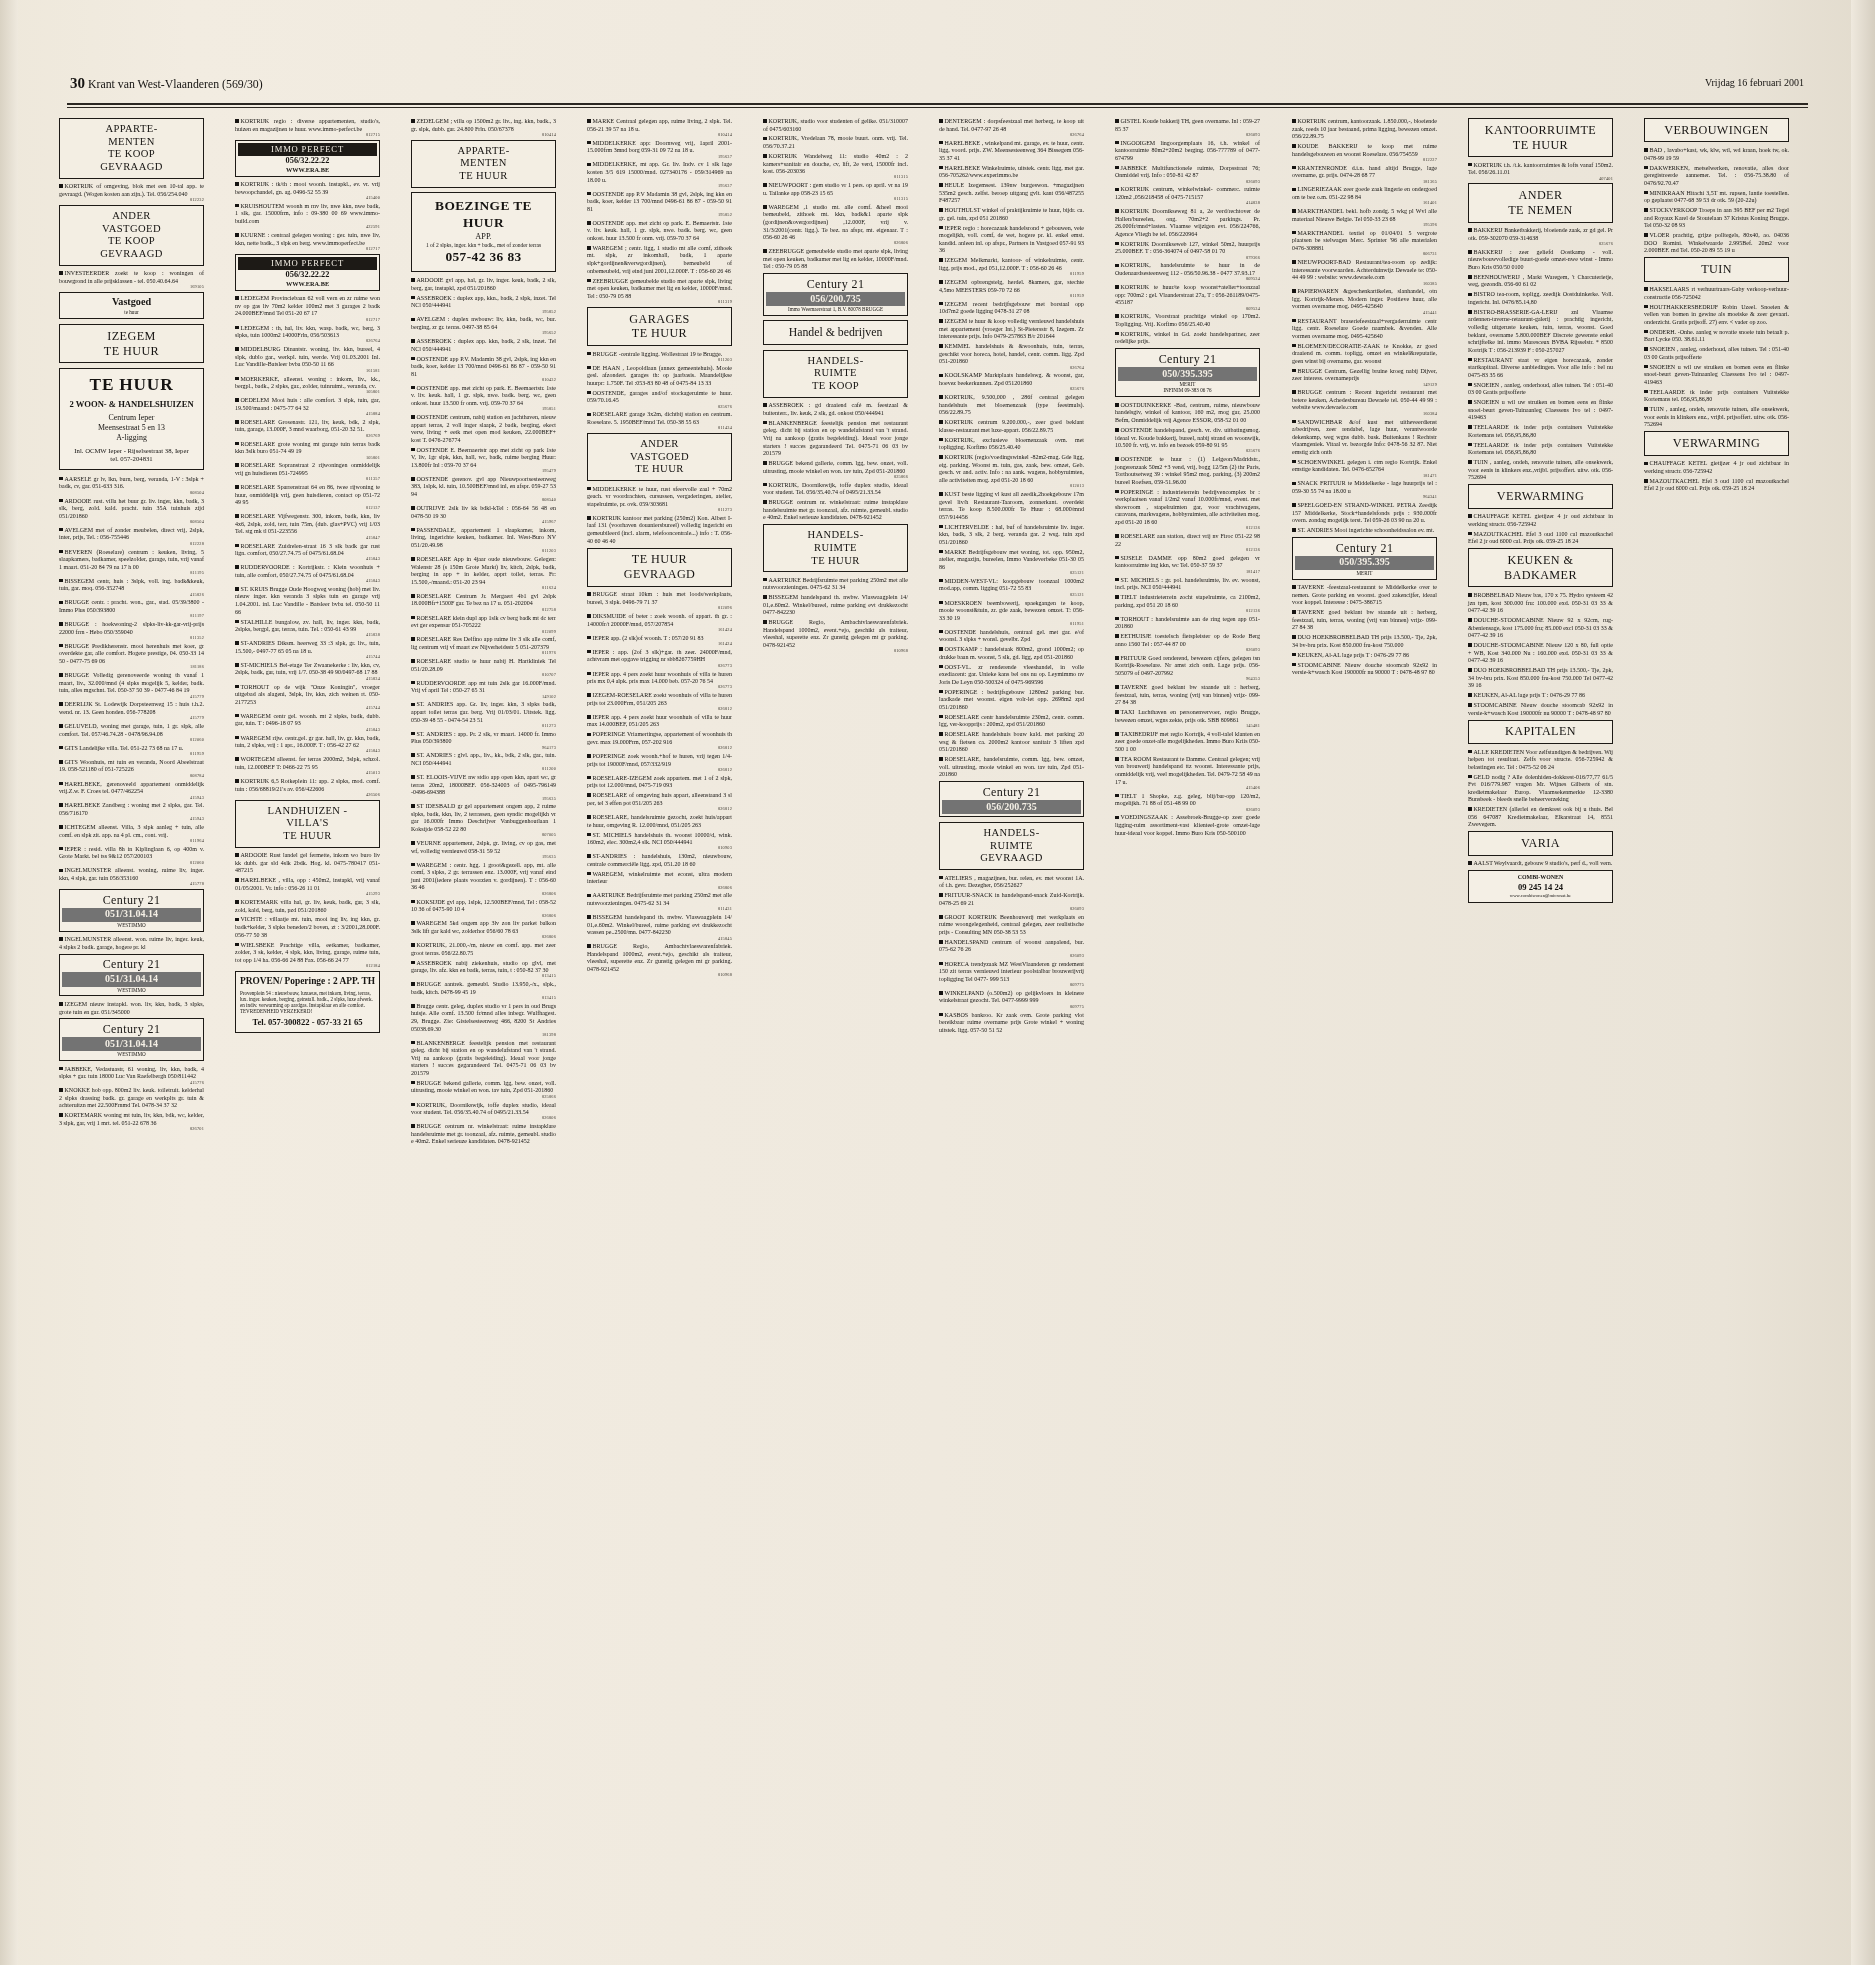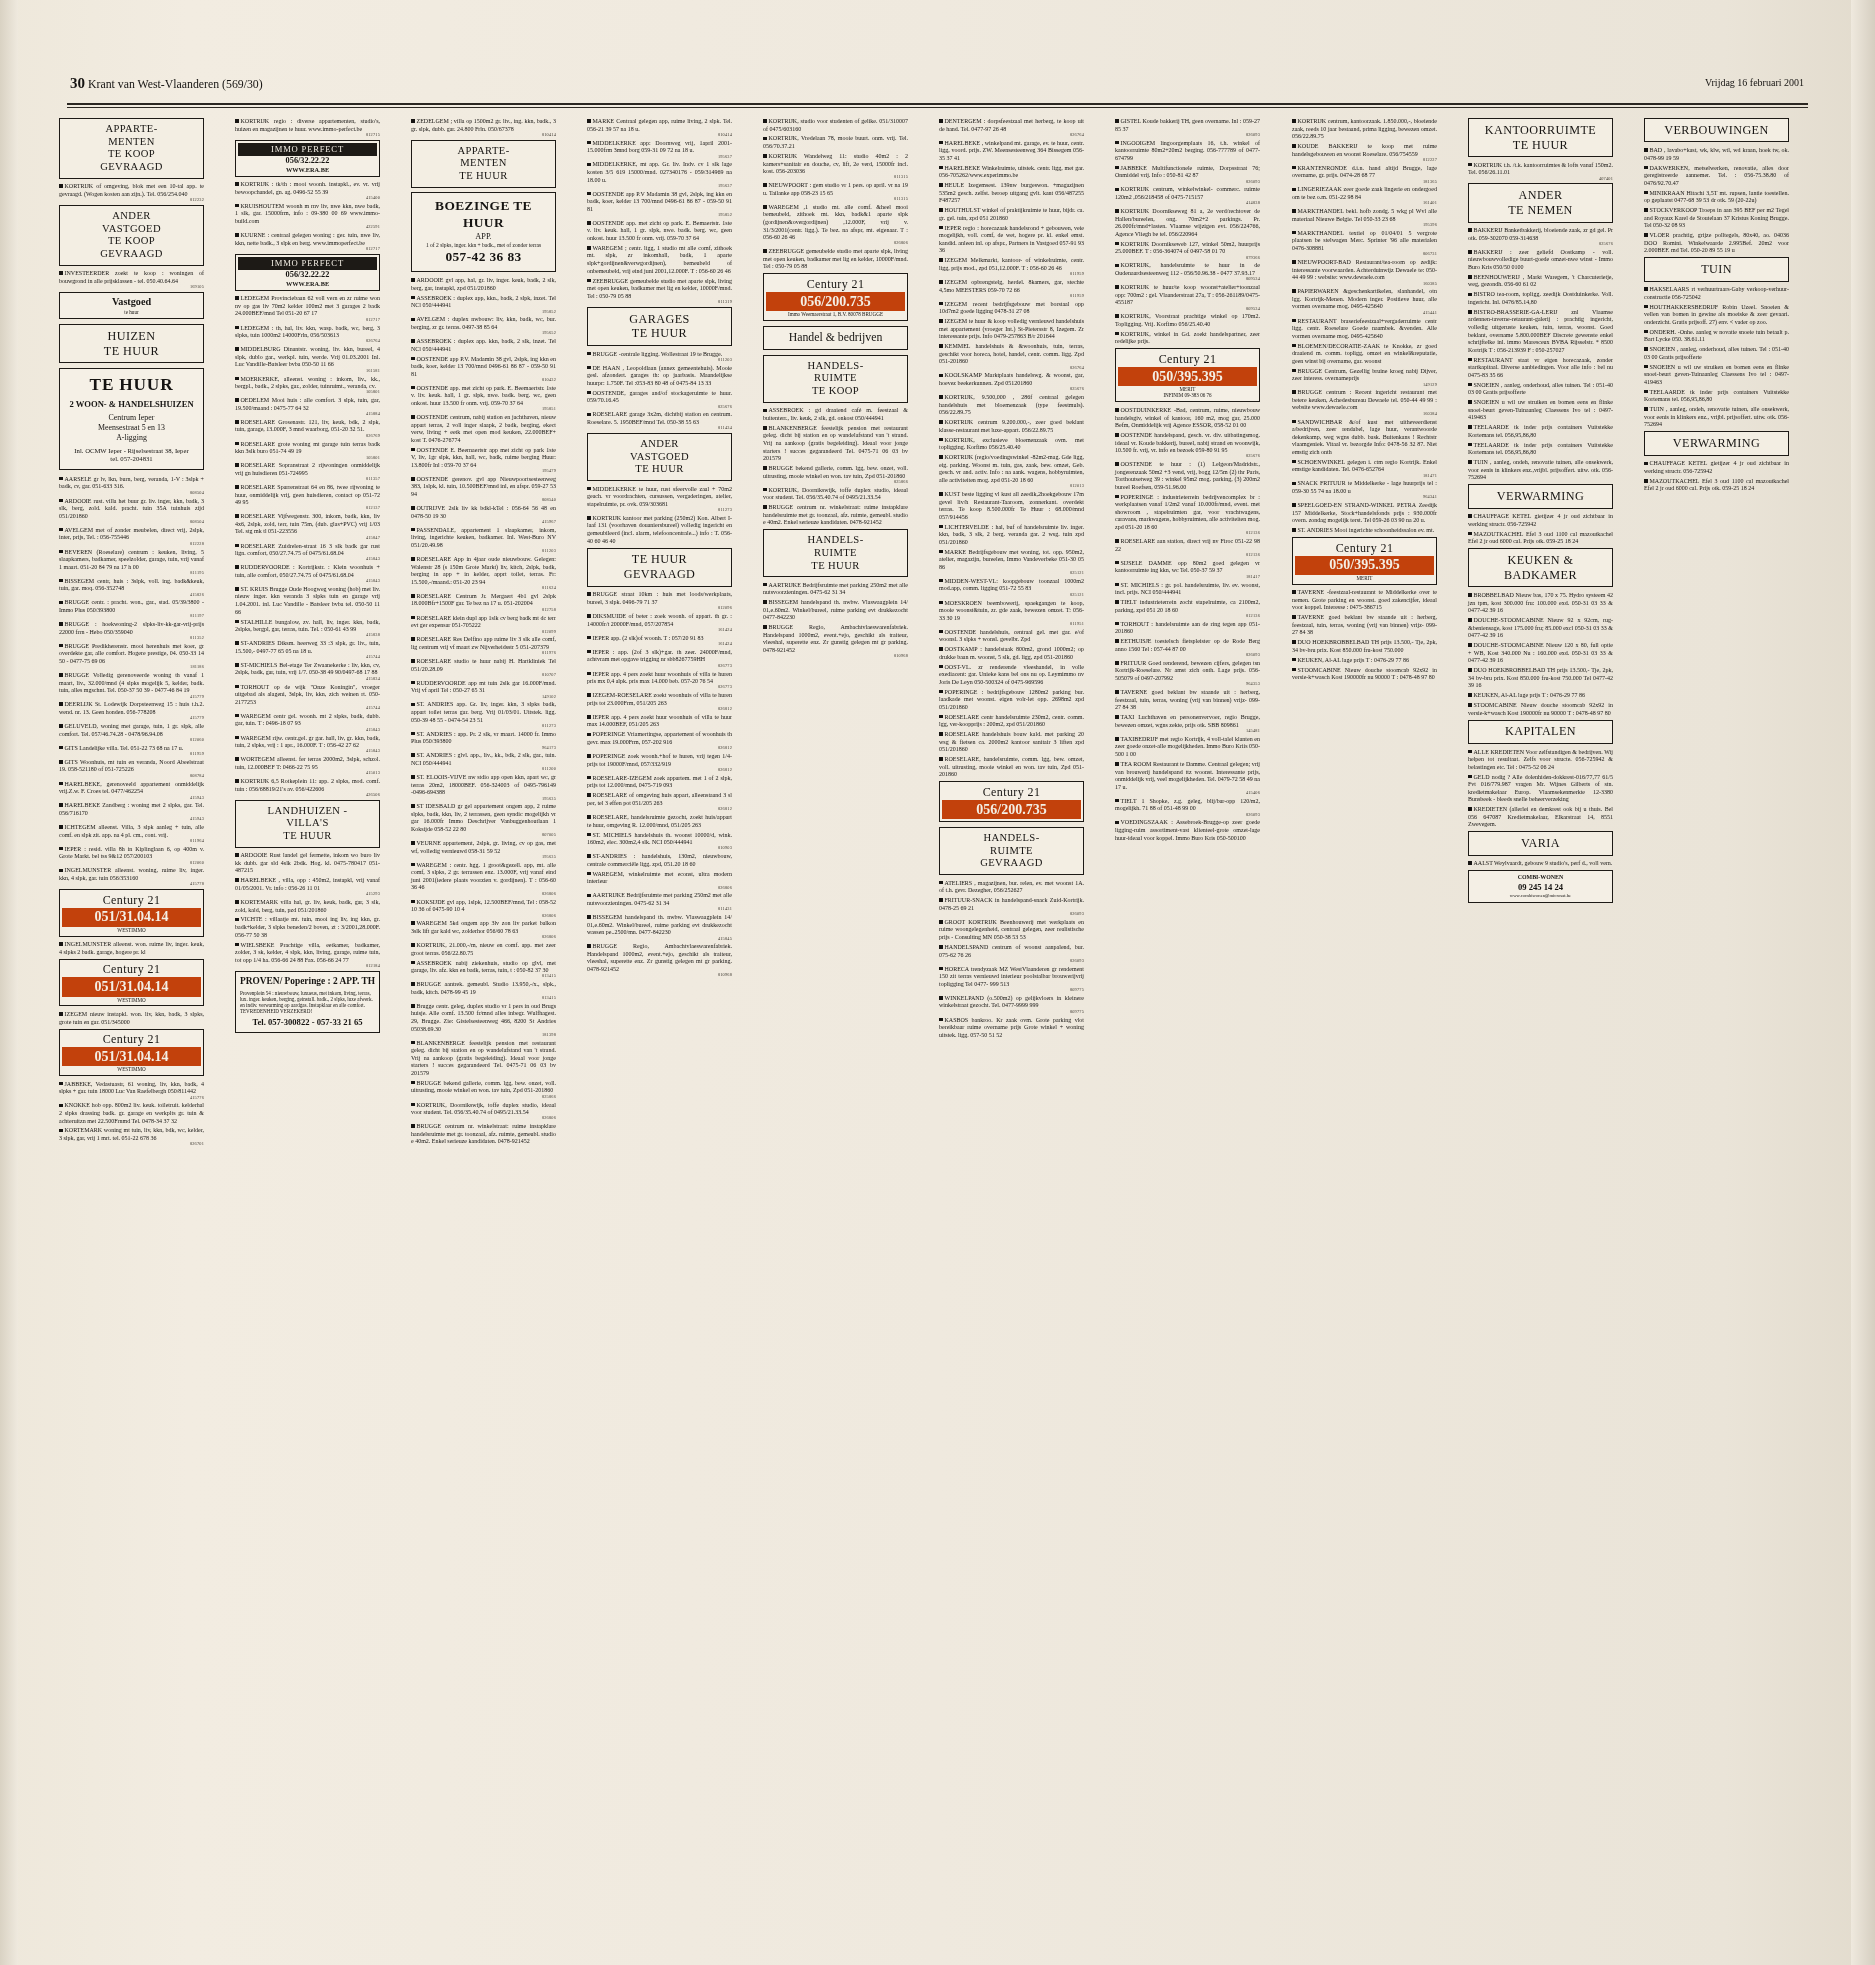"056/200.735" .c21 .tel { background: #c2410c -> #737373; font-size: 14px -> 10px }
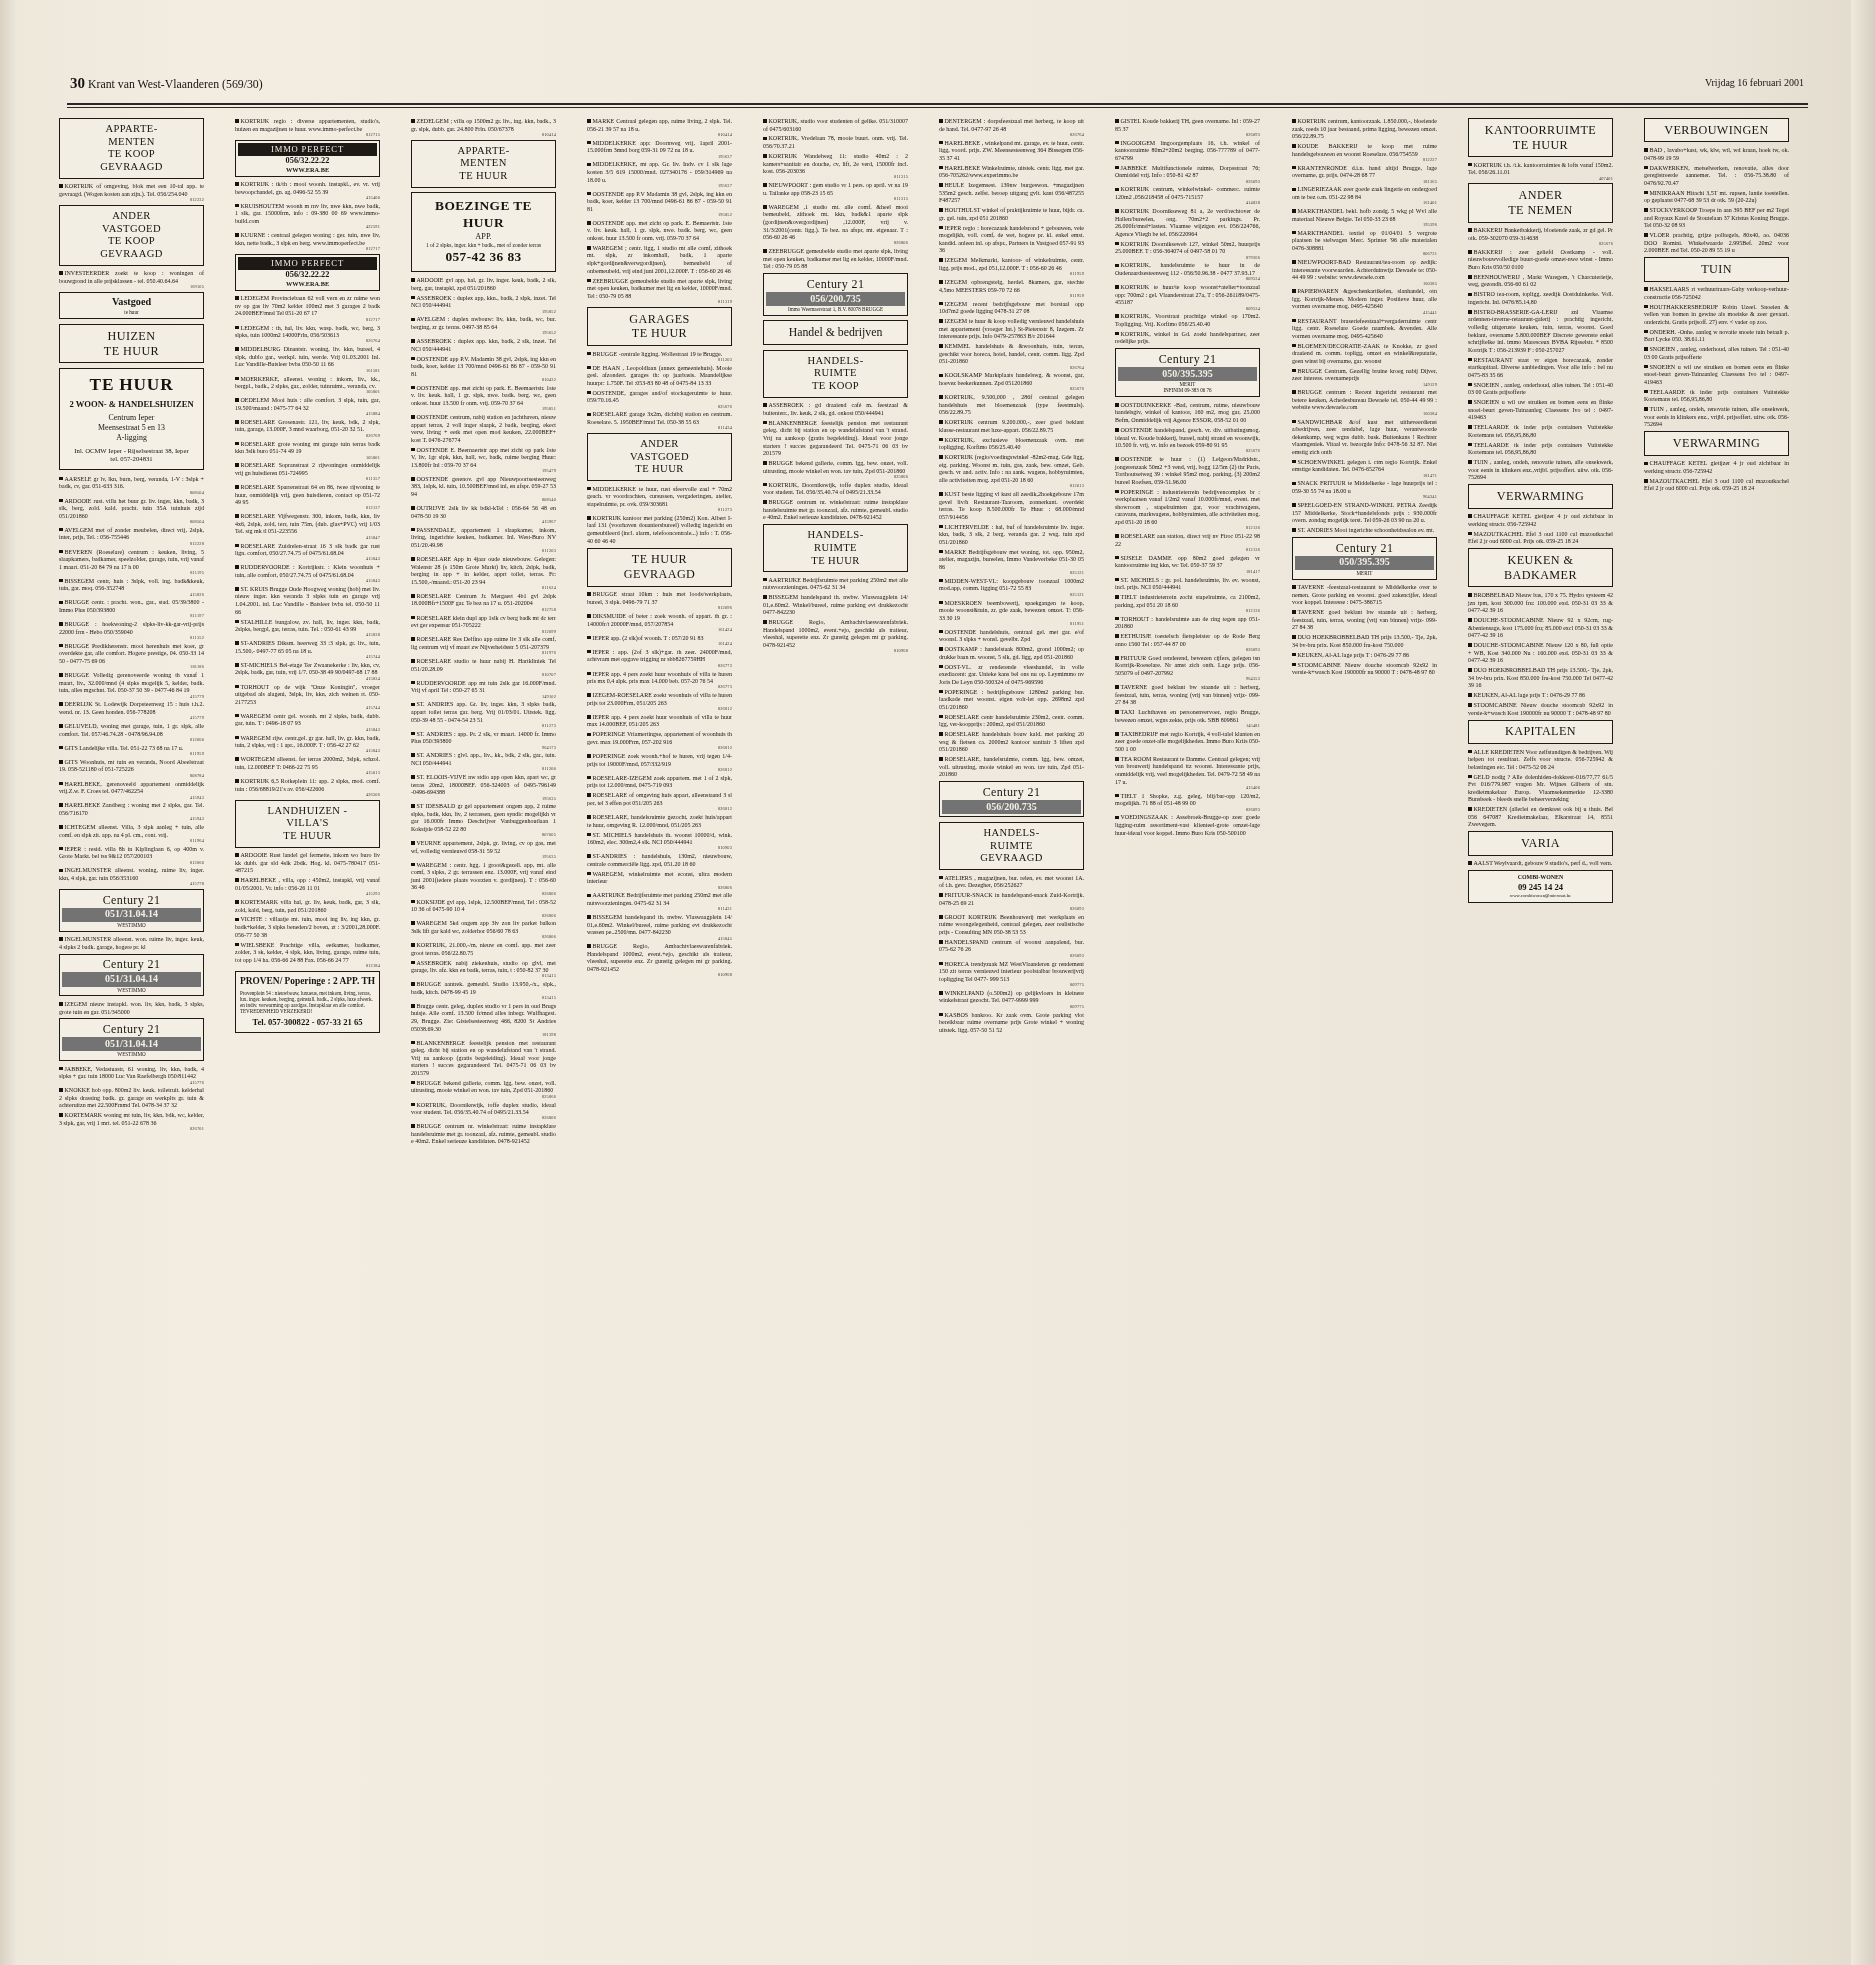"HUIZEN" div.l { text: HUIZEN -> IZEGEM }
